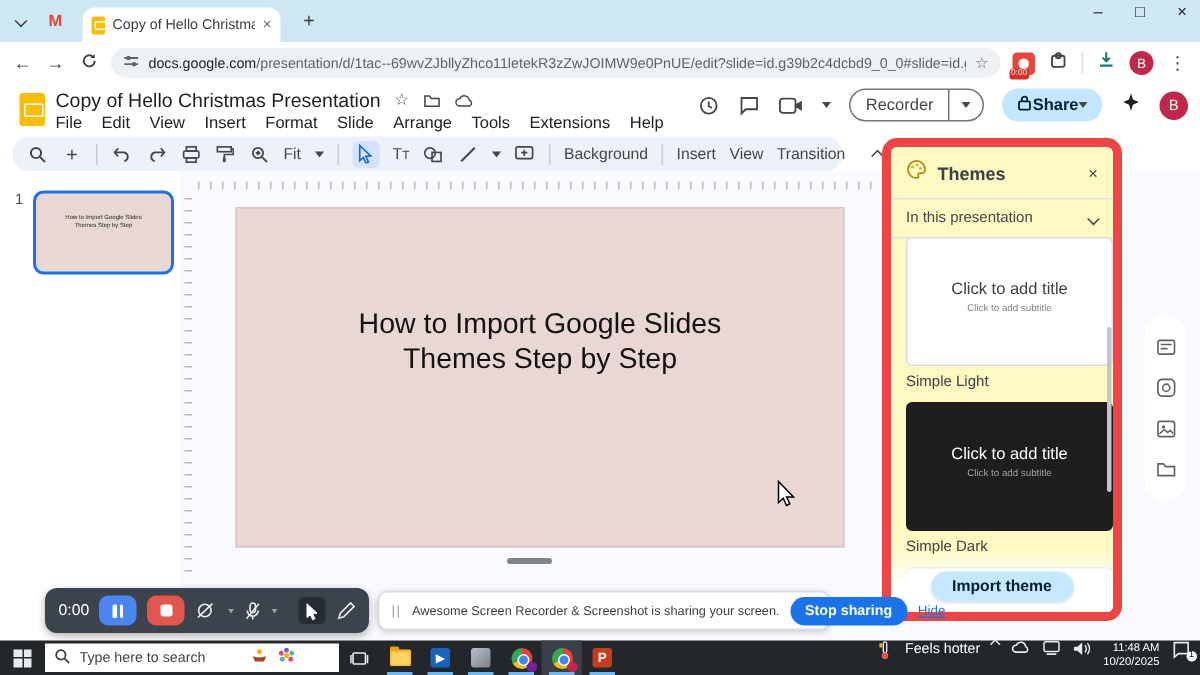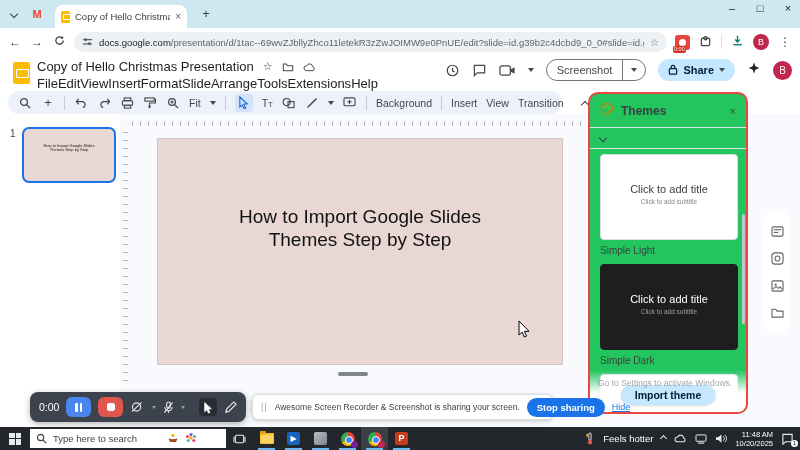"Screenshot" span.seg1 { text: Screenshot -> Recorder }
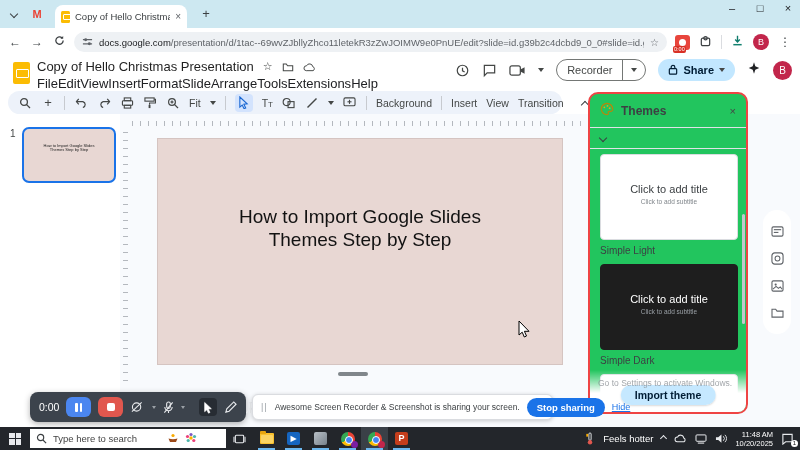"Share" .btn-share { gap: 5px -> none }
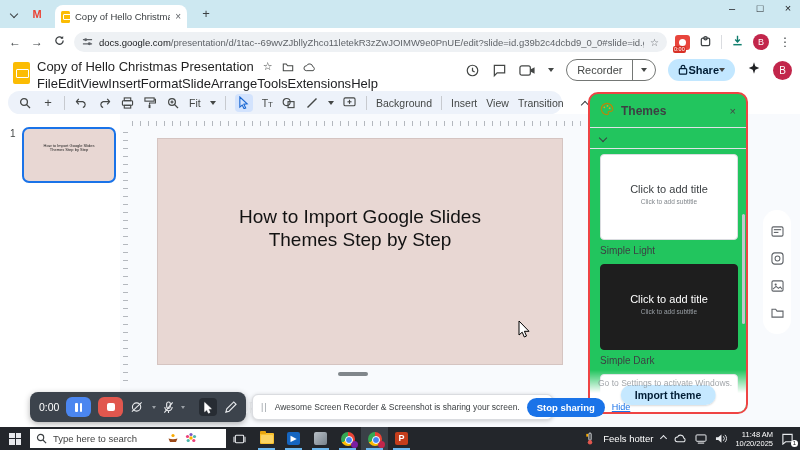"File" .menu-bar { font-size: 13px -> 11px; gap: none -> 13px }
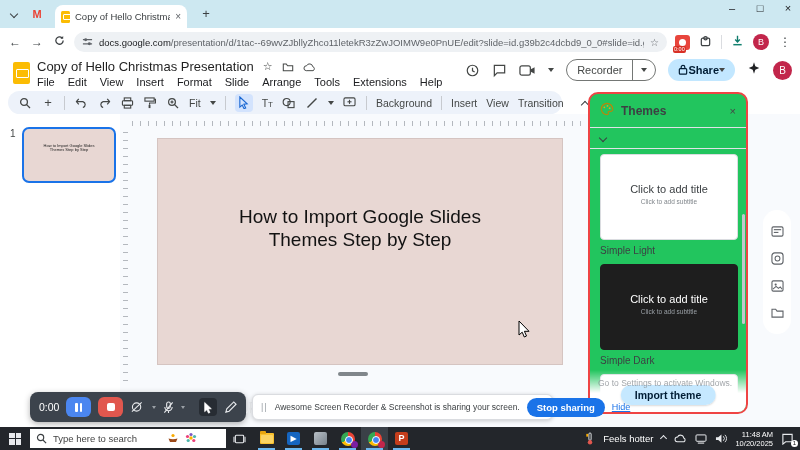"Themes" .themes-panel { background: #22c55e -> #fef9c3; border: 2px solid #ef4444 -> 6px solid #ef4444 }
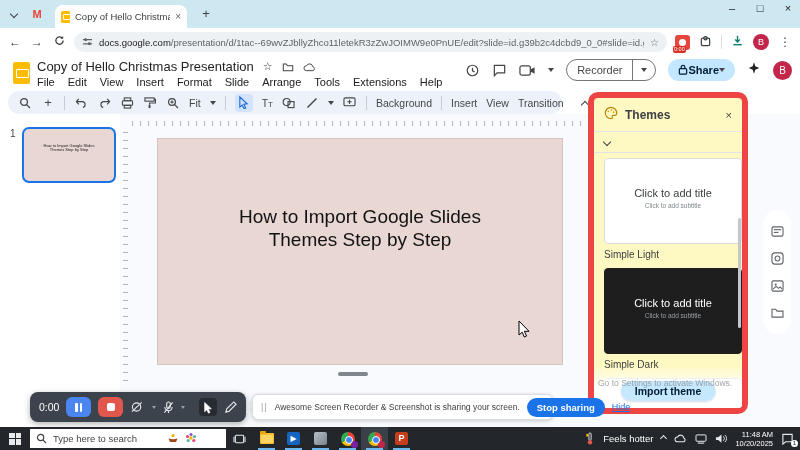"In this presentation" span.lbl { html: none -> <span>In this presentation</span> }
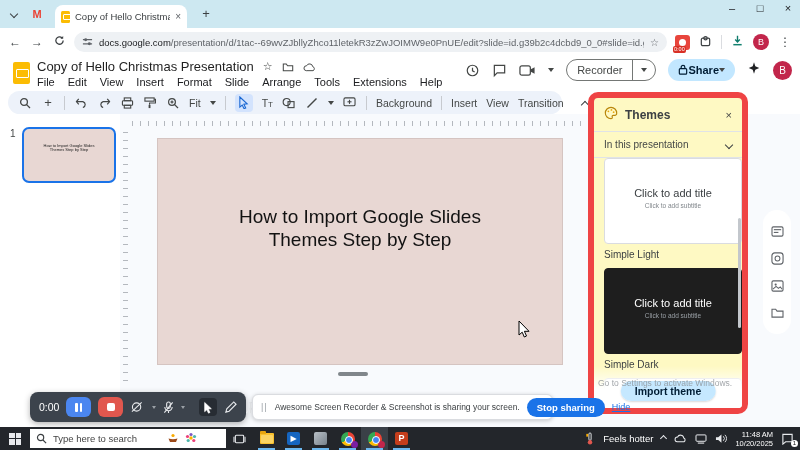"Go to Settings to activate" div.w2 { html: <div>Go to Settings to activate Windows.</div> -> none }
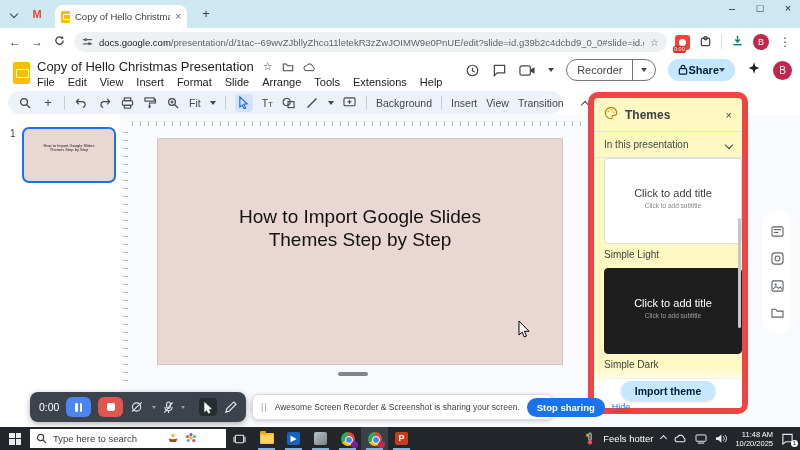"Feels hotter" .tray { align-items: center -> flex-start }
